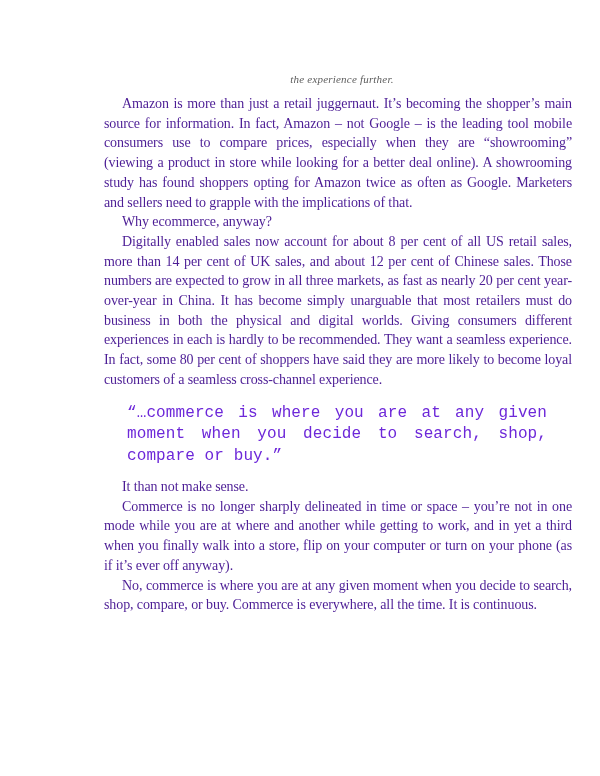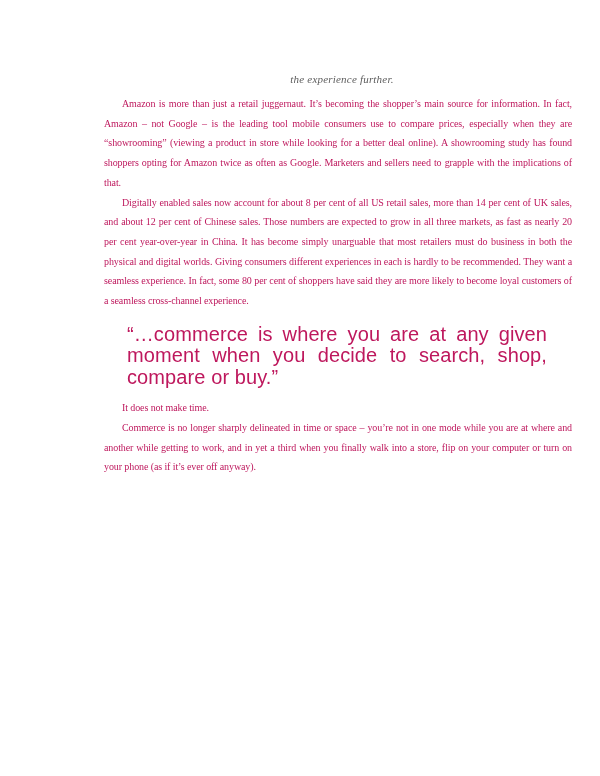"Amazon is more than just" .content p.body { color: #be185d -> #4c1d95; font-size: 10px -> 14px }
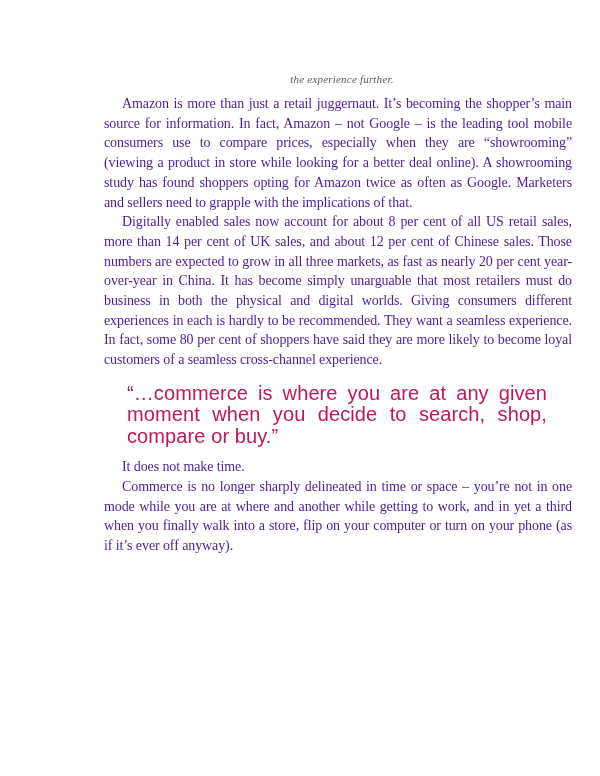"Why ecommerce, anyway?" p.body { html: none -> <p>Why ecommerce, anyway?</p> }
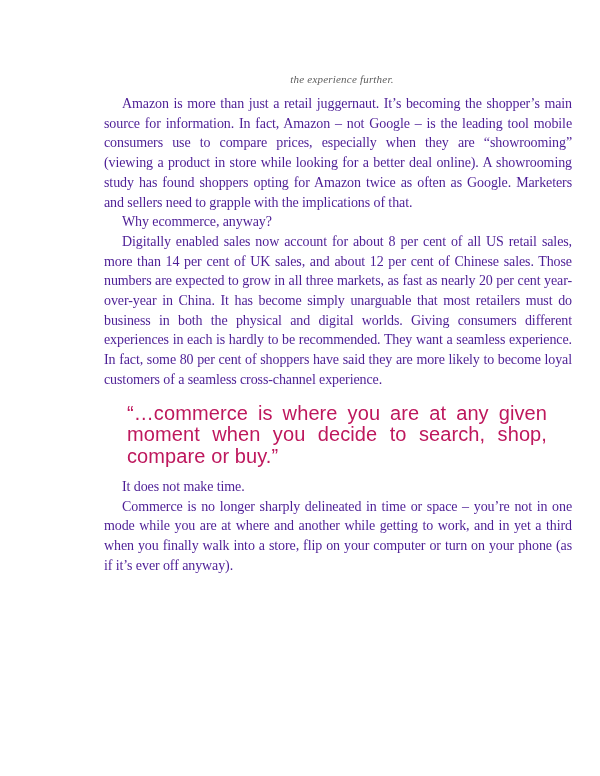"“…commerce is where you are" .pullquote { color: #be185d -> #6d28d9; font-family: Liberation Sans, sans-serif -> Liberation Mono, monospace; font-size: 20px -> 16px }
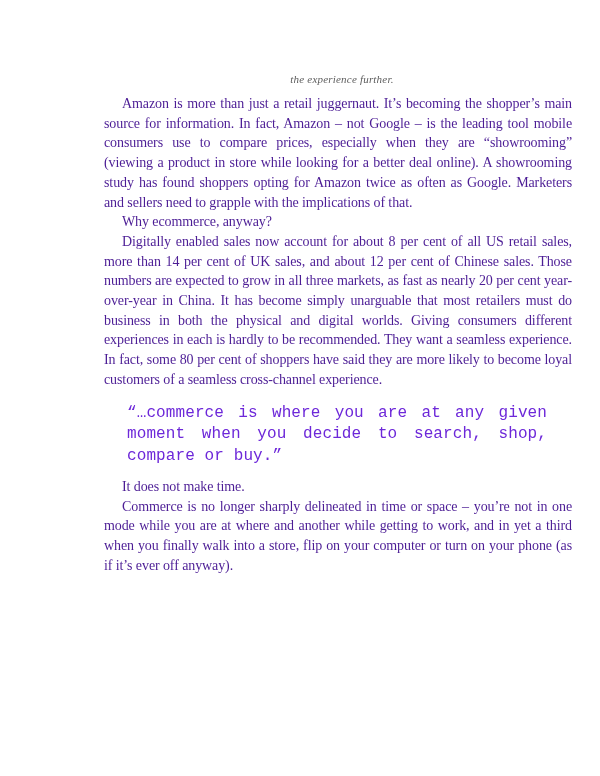"It does not make time." p.body { text: does not make time -> than not make sense }
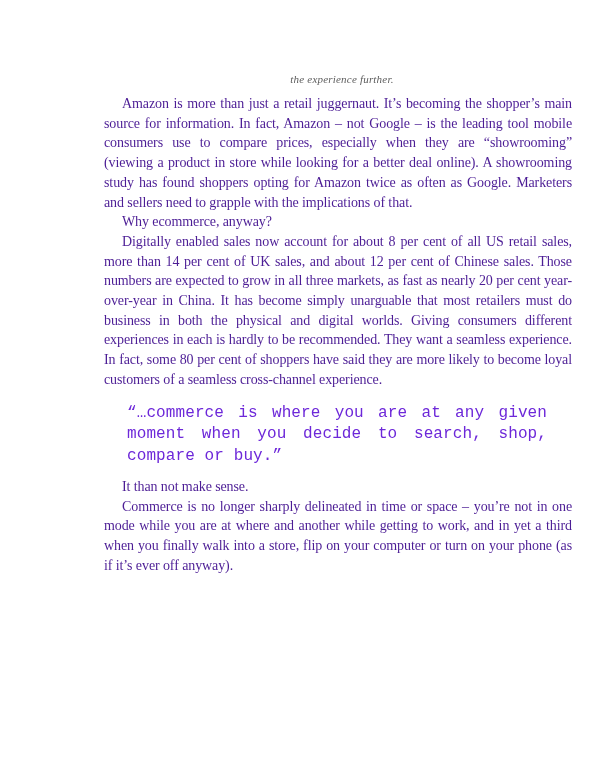"No, commerce is where you" p.body { html: none -> <p>No, commerce is where you are at any given moment when you decide to search, shop, compare, or buy. Commerce is everywhere, all the time. It is continuous.</p> }
